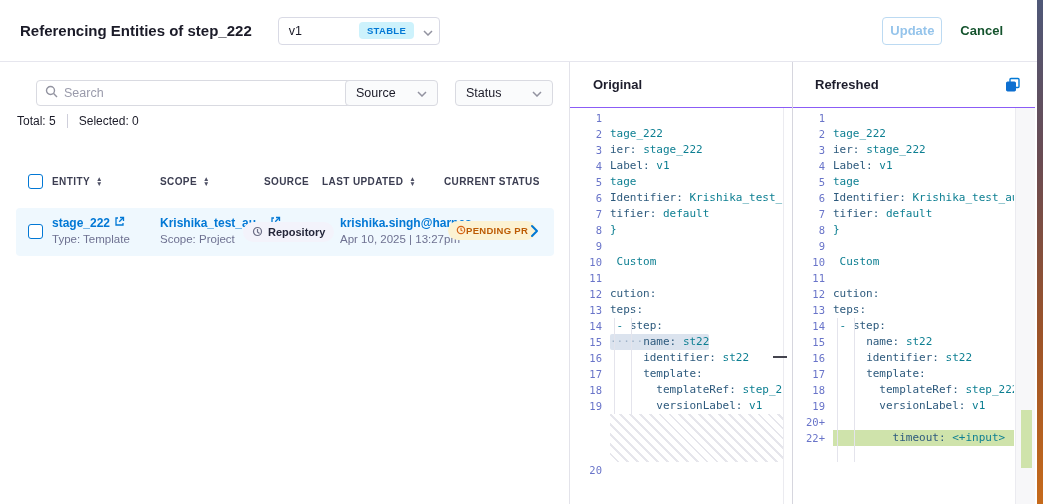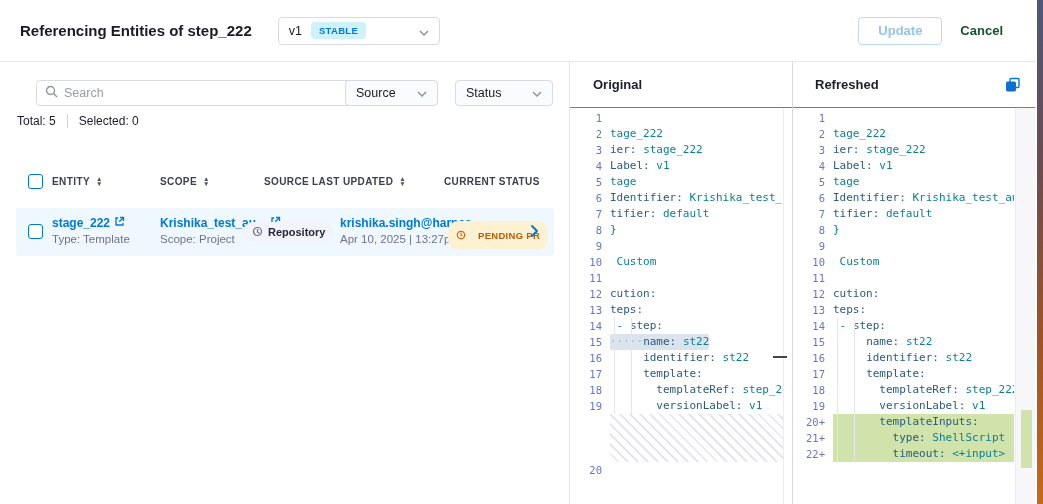"STABLE" .badge-stable { margin-left: none -> 48px }
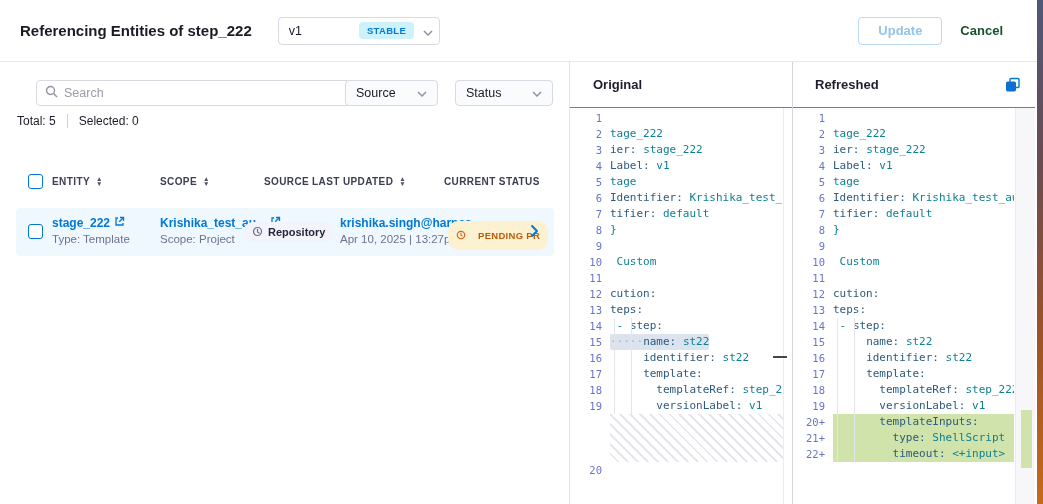"Update" .btn-update { width: 84px -> 60px }
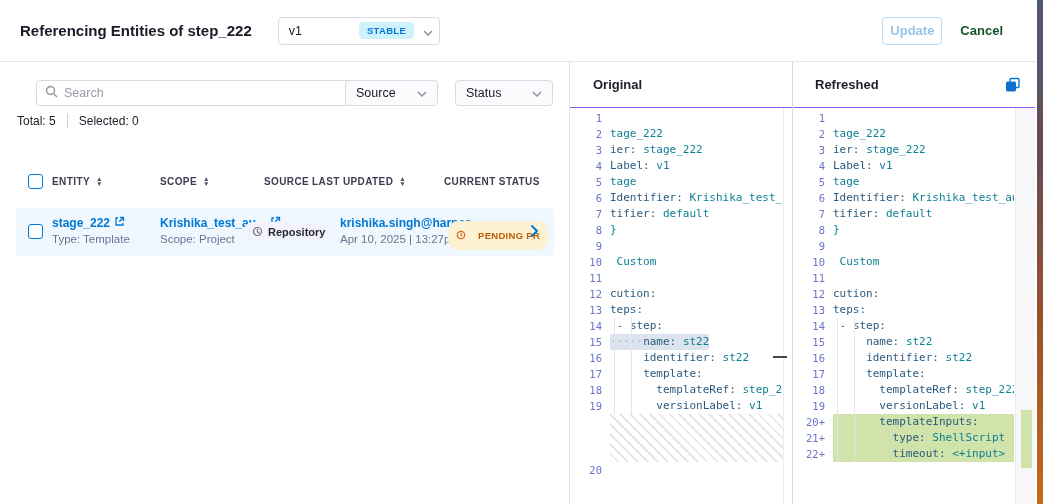"LAST UPDATED" div.th { left: 296px -> 306px }
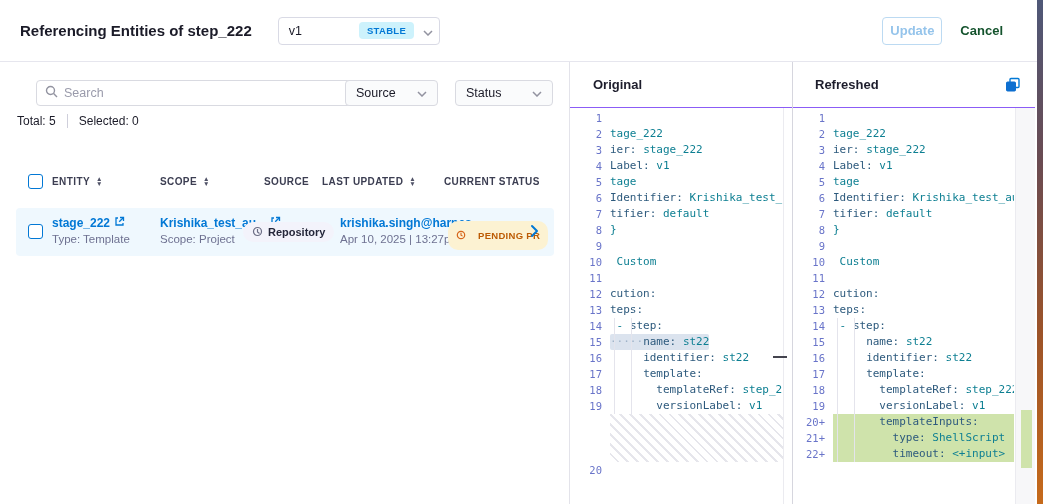"PENDING PR" .status-badge { gap: 12px -> 0; height: 29px -> 19px }
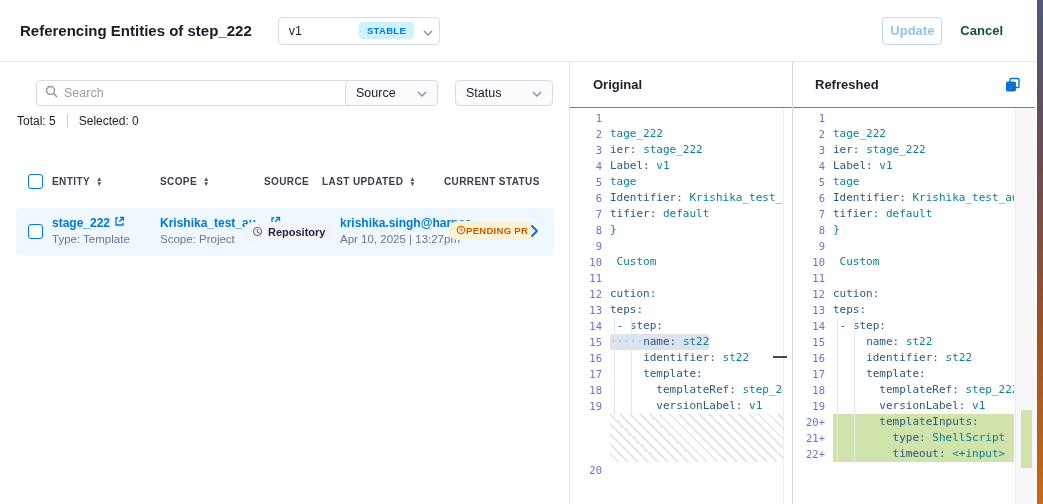"templateInputs:" span.lc { html: <span><span> </span><span>templateInputs:</span></span> -> none }
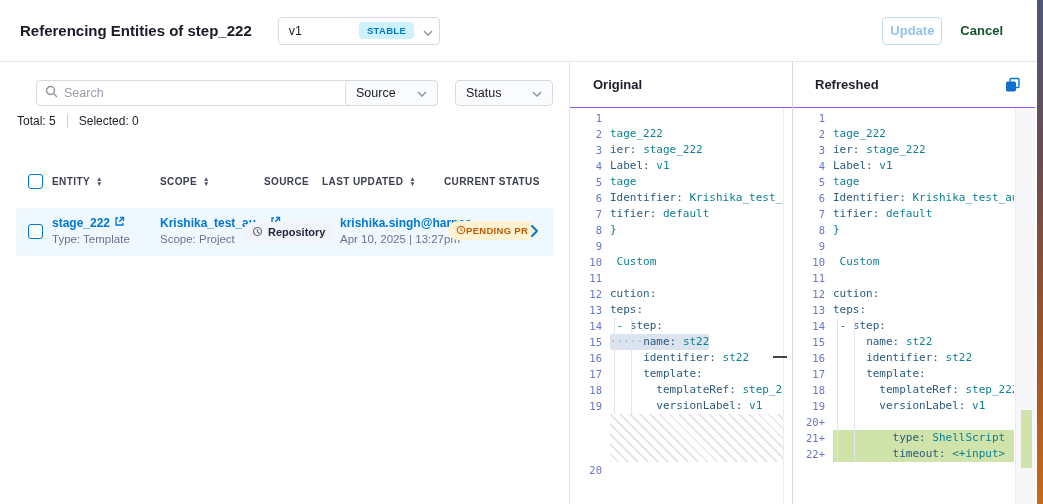"21+" div.code-line { html: <div> <span>21+</span> <span><span> </span><span>type: </span><span>ShellScript</span></span> </div> -> none }
